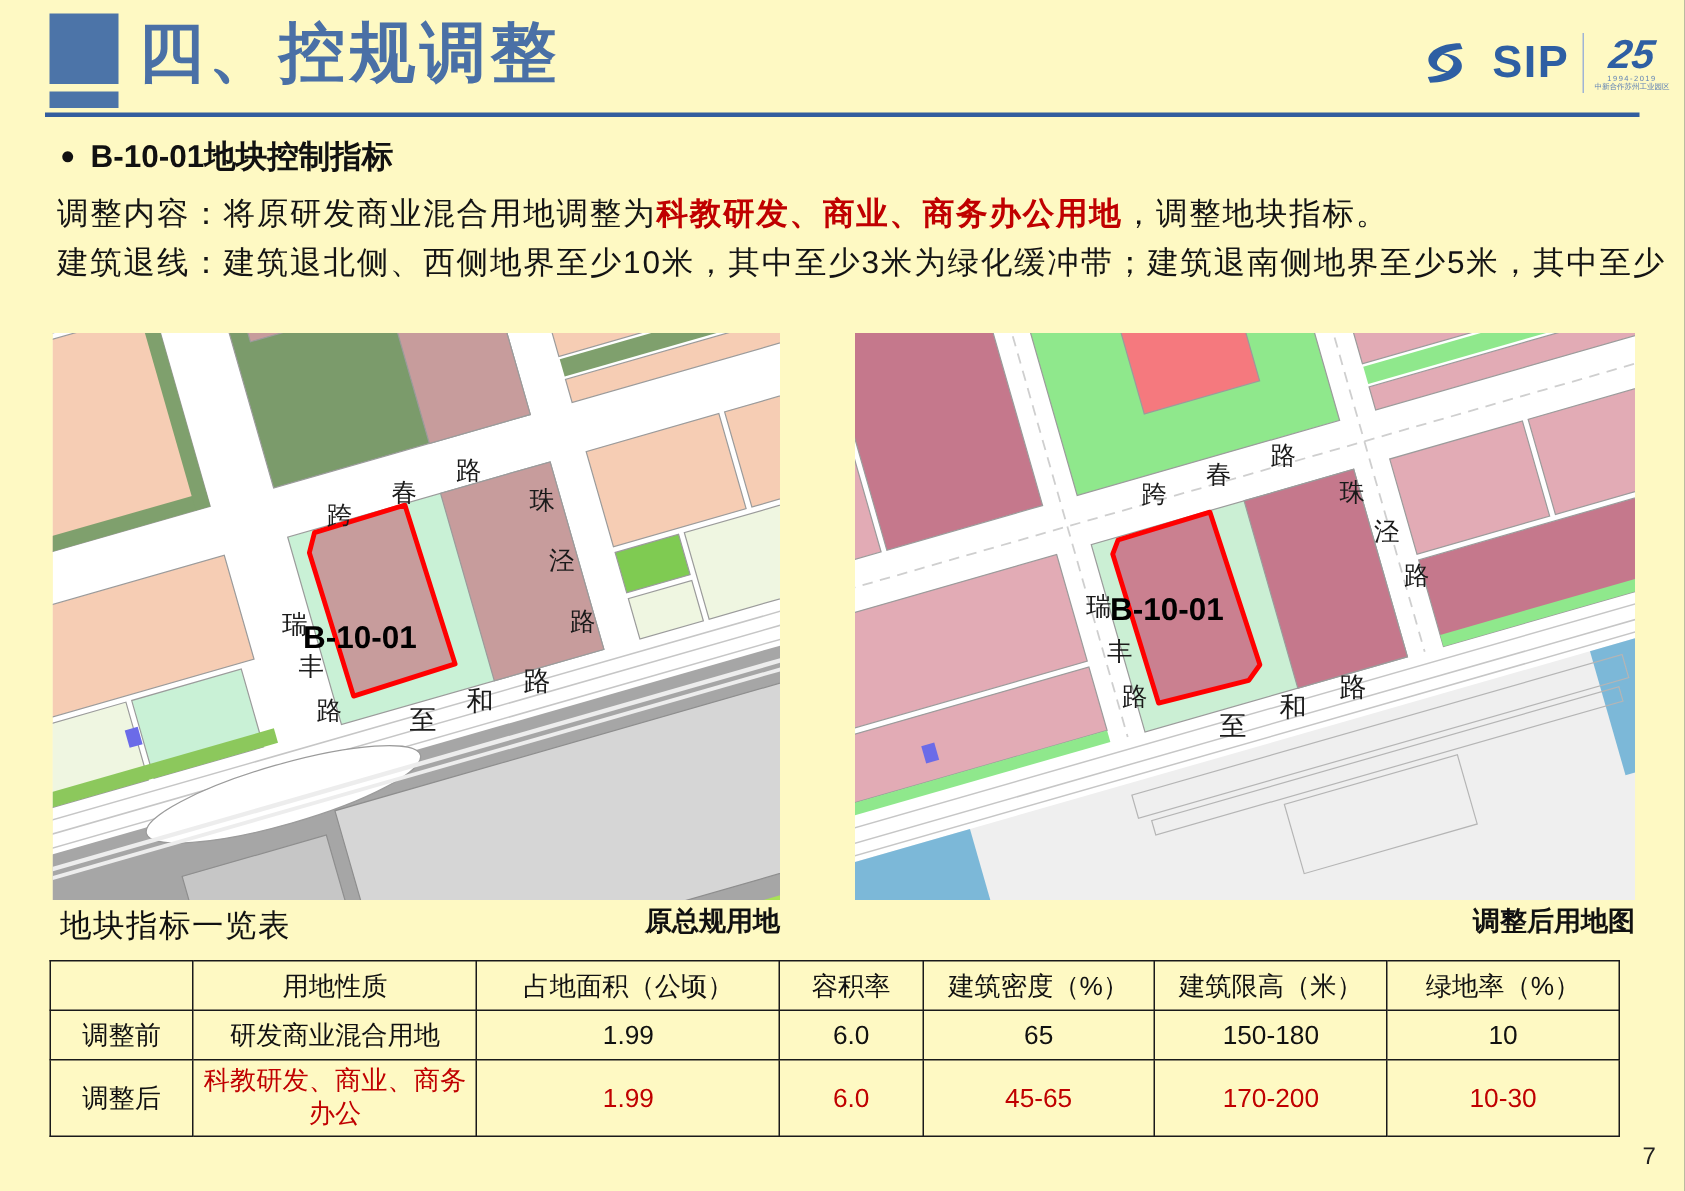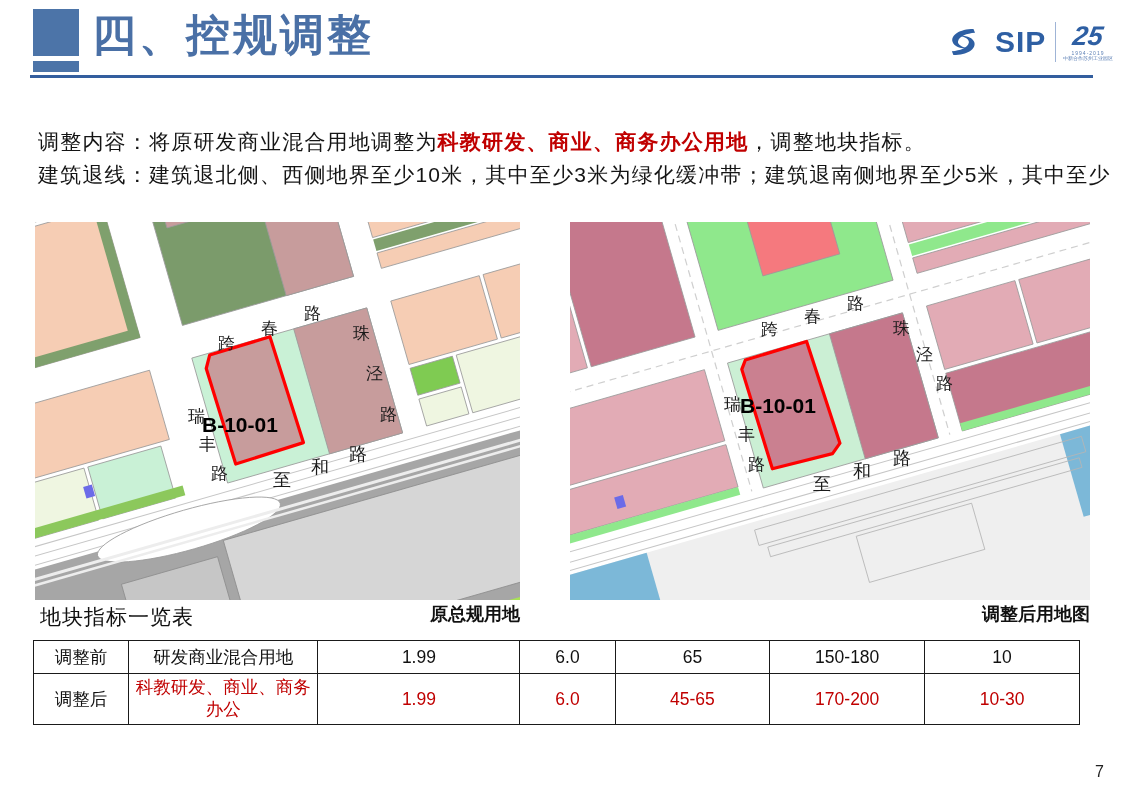"四、控规调整" .slide { background: #ffffff -> #fef9c3 }
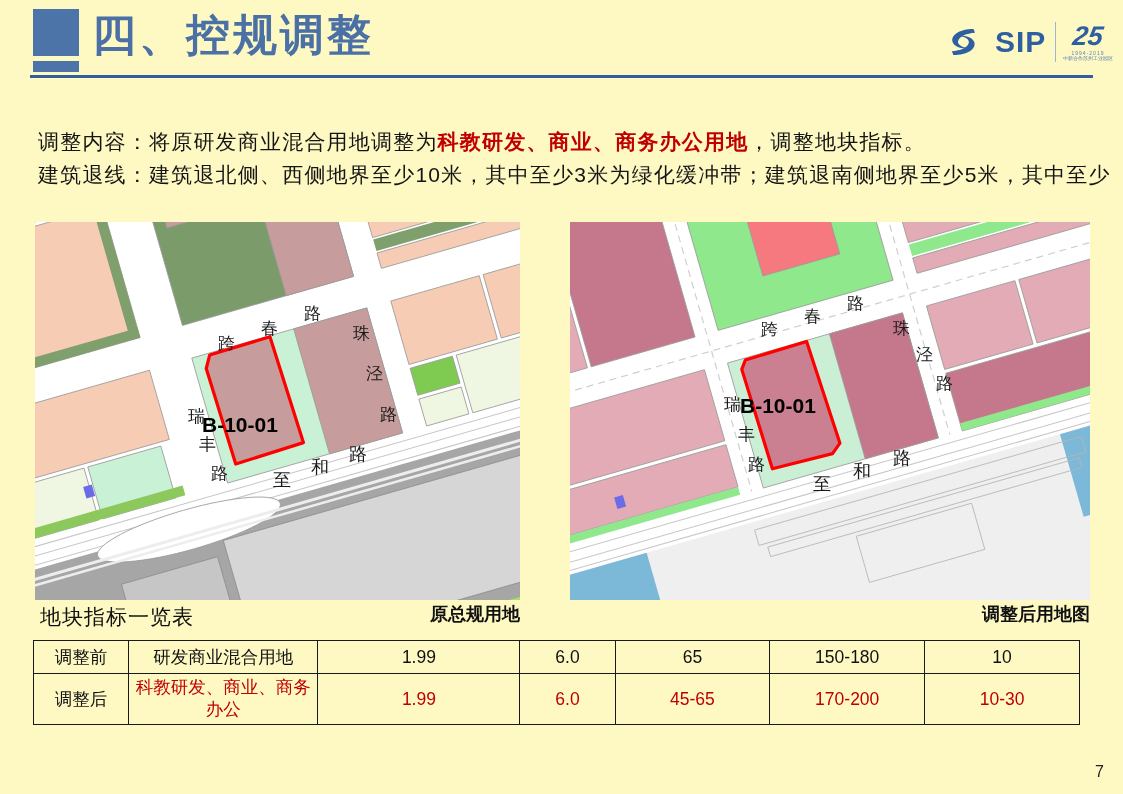"● B-10-01地块控制指标" div.abs { html: none -> <div> <span>●</span><span>B-10-01地块控制指标</span> </div> }
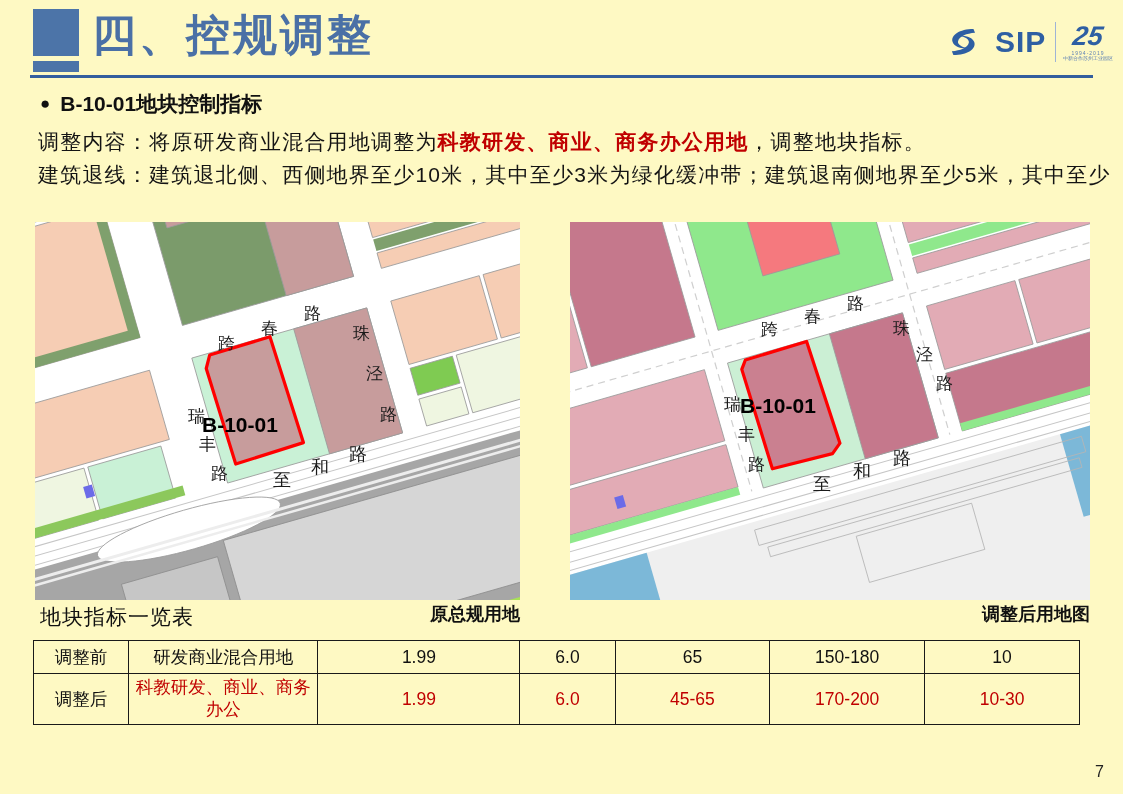"用地性质" tr.hdr { html: none -> <tr> <th></th> <th>用地性质</th> <th>占地面积（公顷）</th> <th>容积率</th> <th>建筑密度（%）</th> <th>建筑限高（米）</th> <th>绿地率（%）</th> </tr> }
